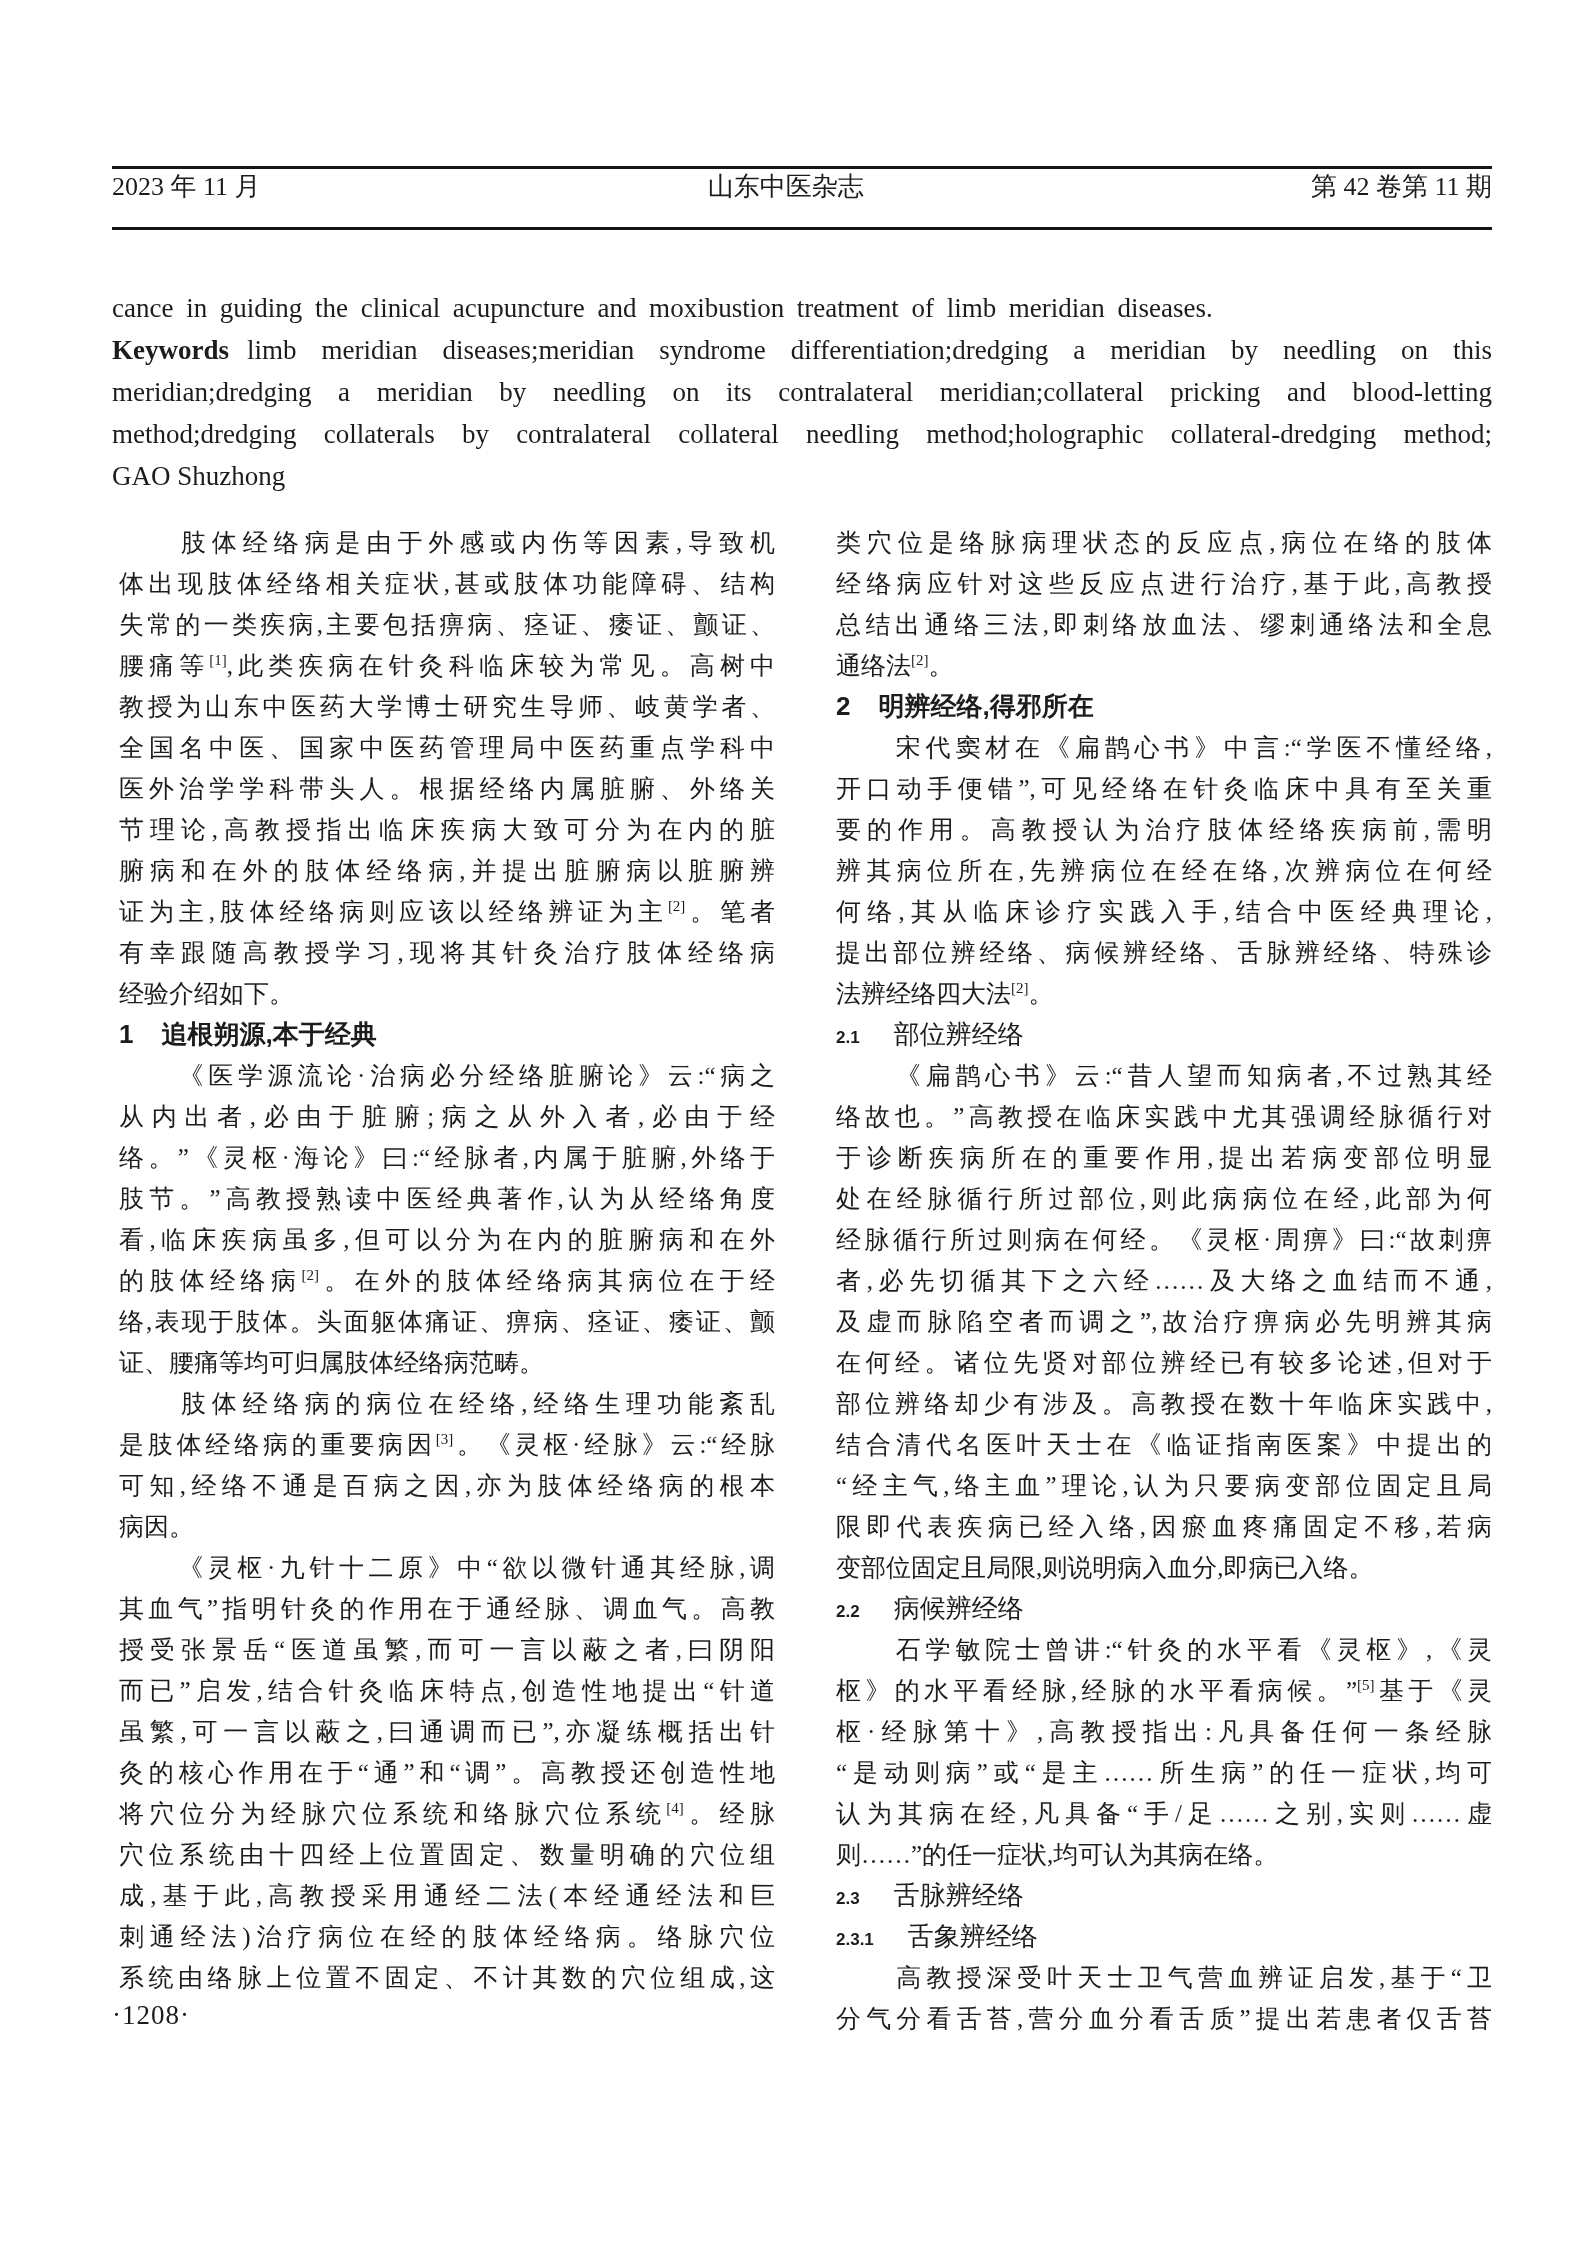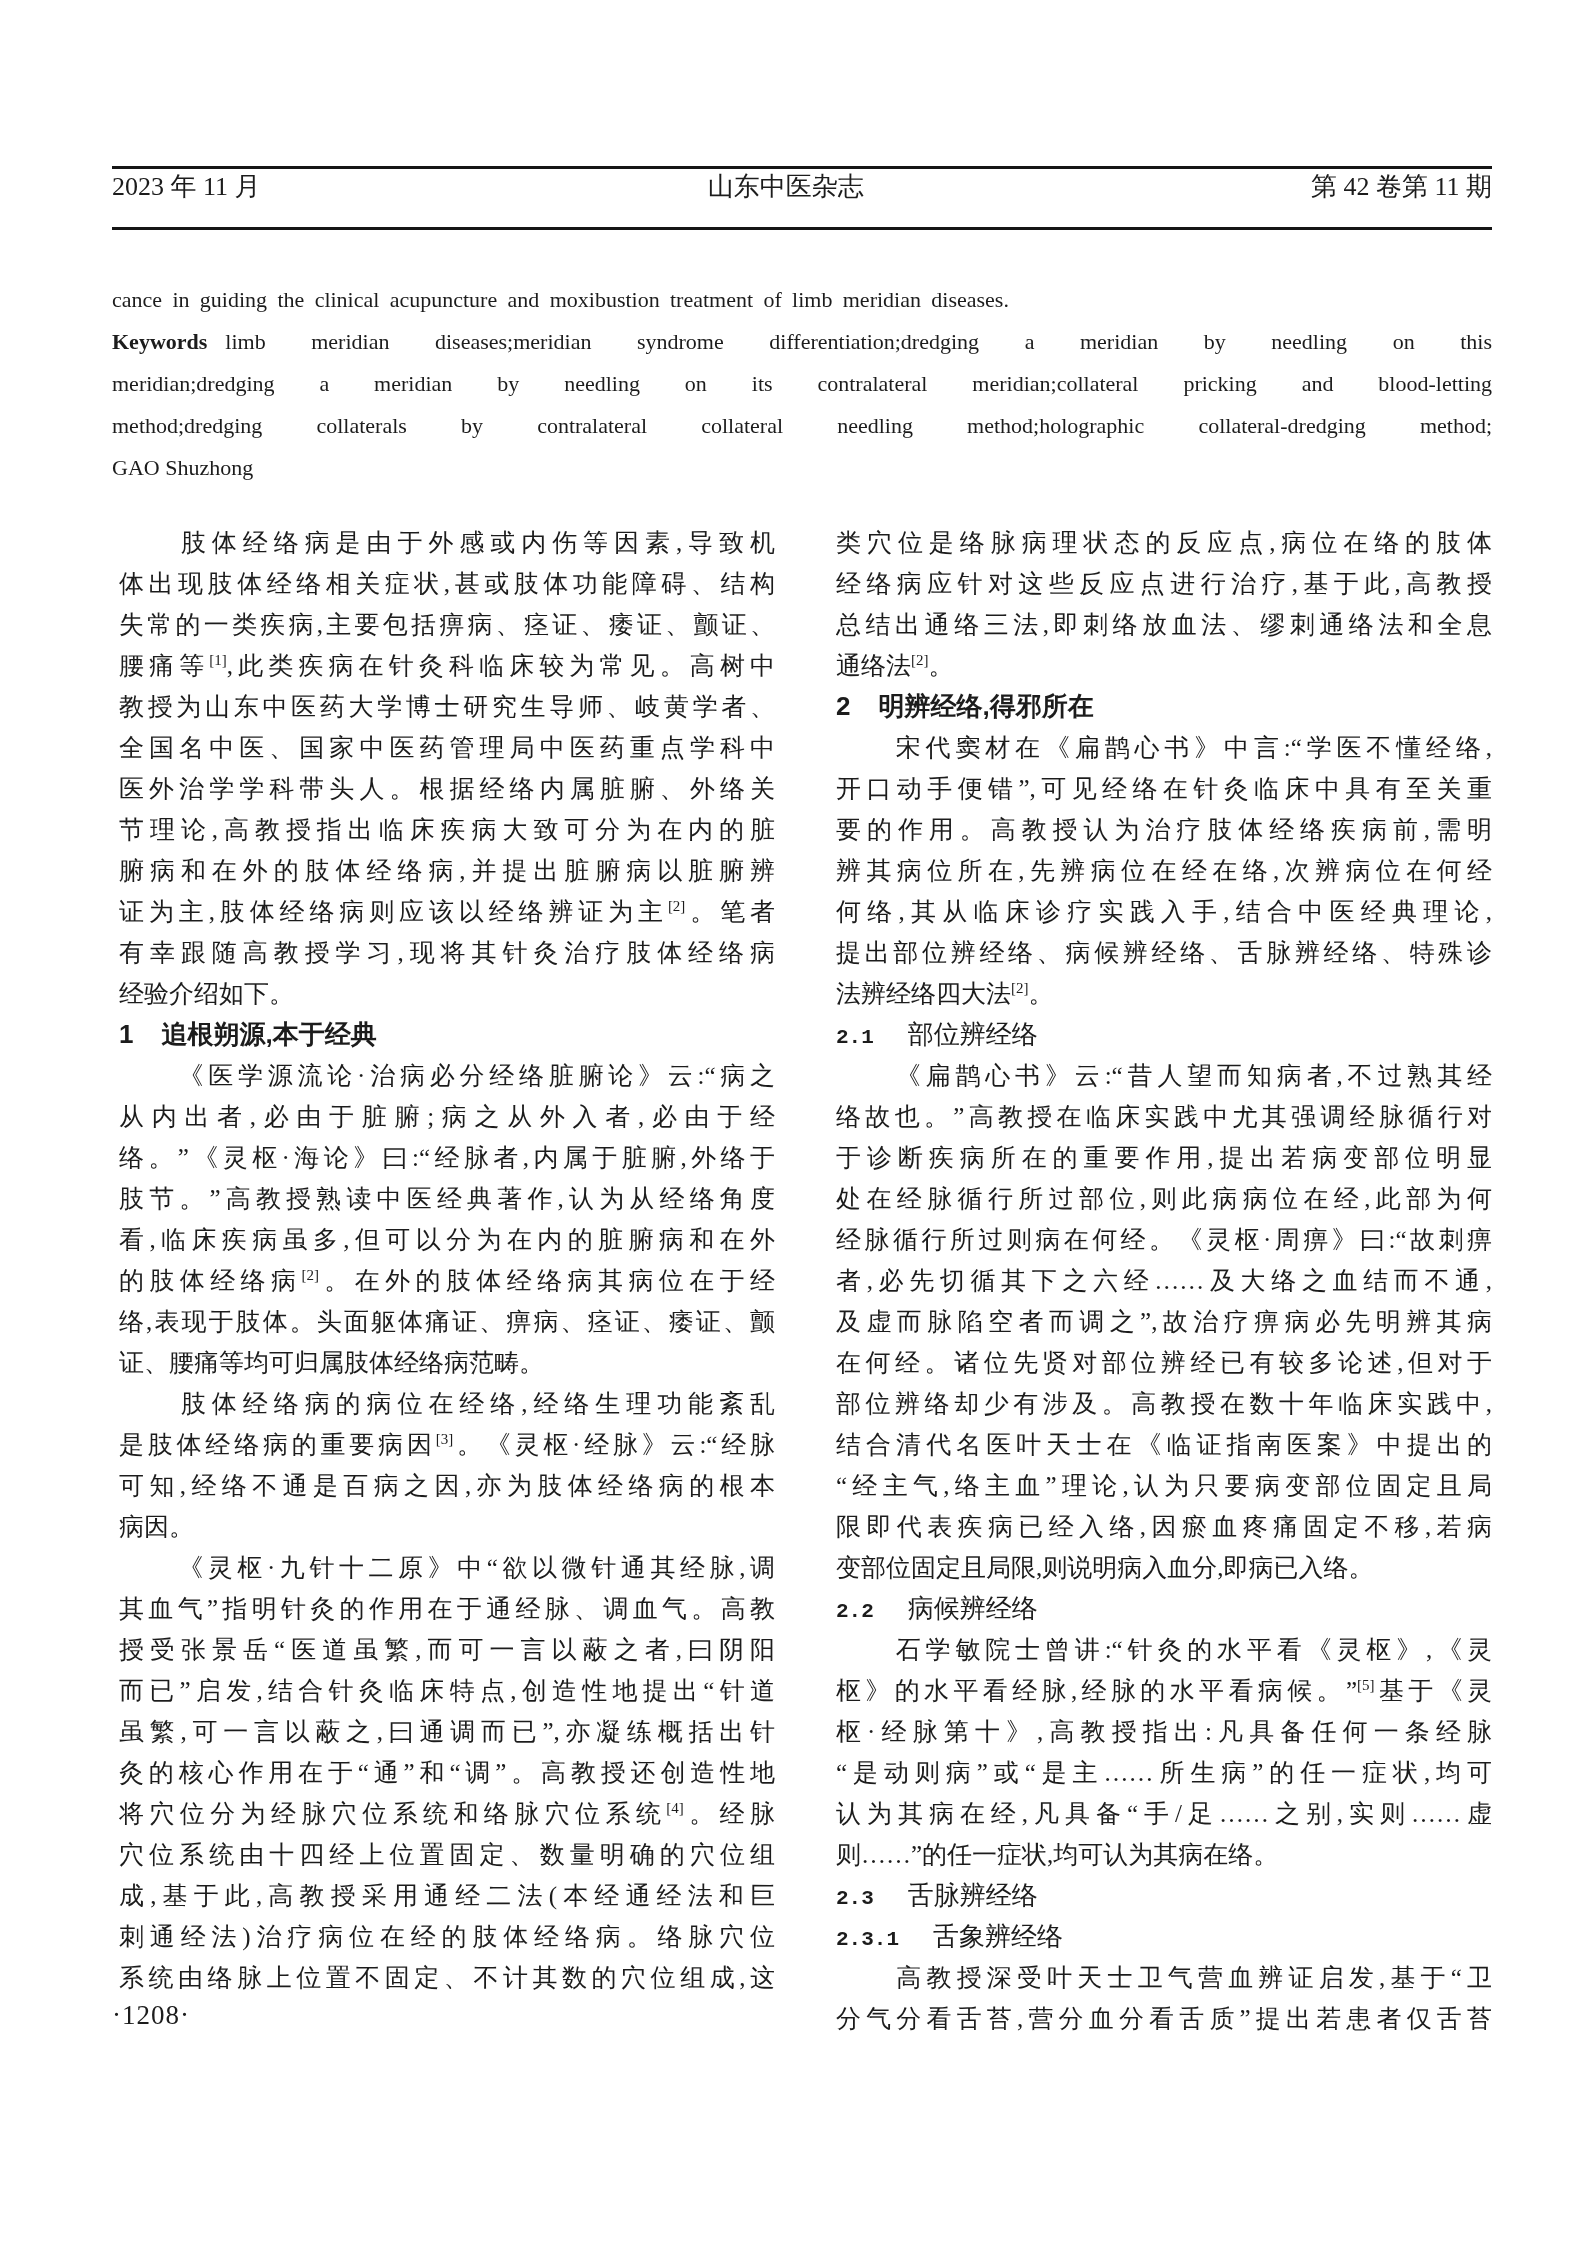"cance in guiding the clinical" .abstract { font-size: 22px -> 27px; top: 279px -> 287px }
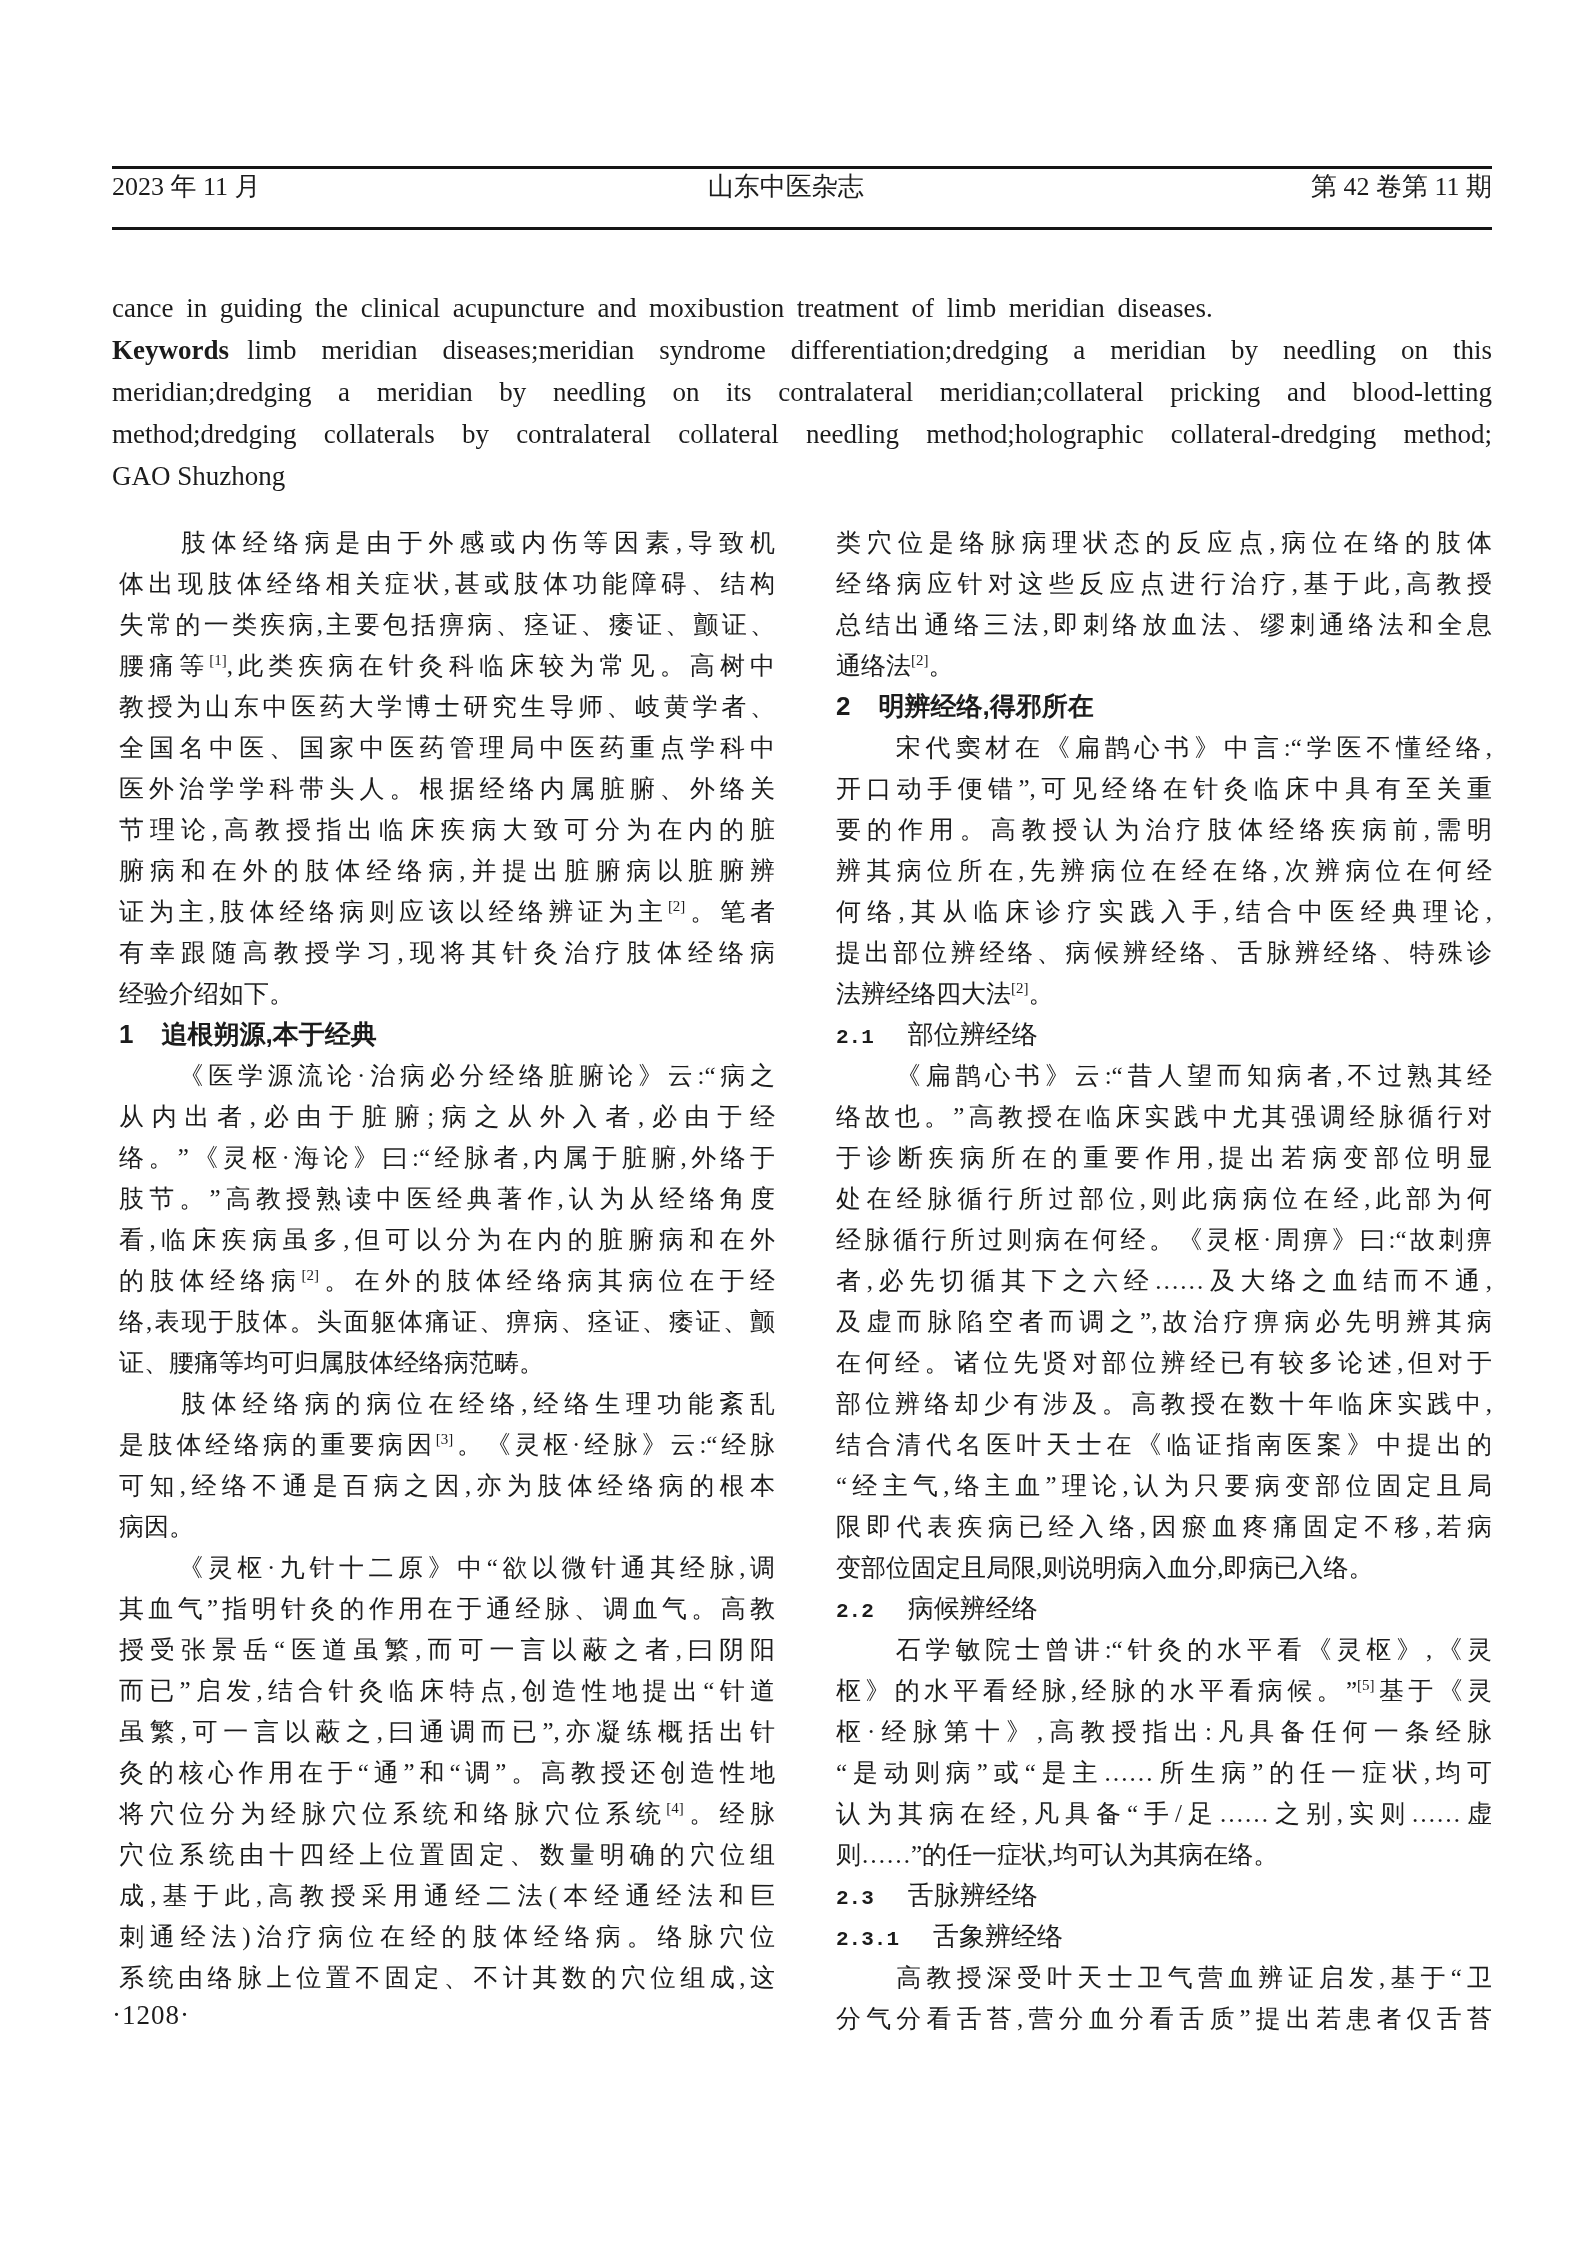"2.1" .line.h2 .hnum { font-family: Liberation Mono, monospace -> Liberation Sans, sans-serif; font-size: 21px -> 17px }
